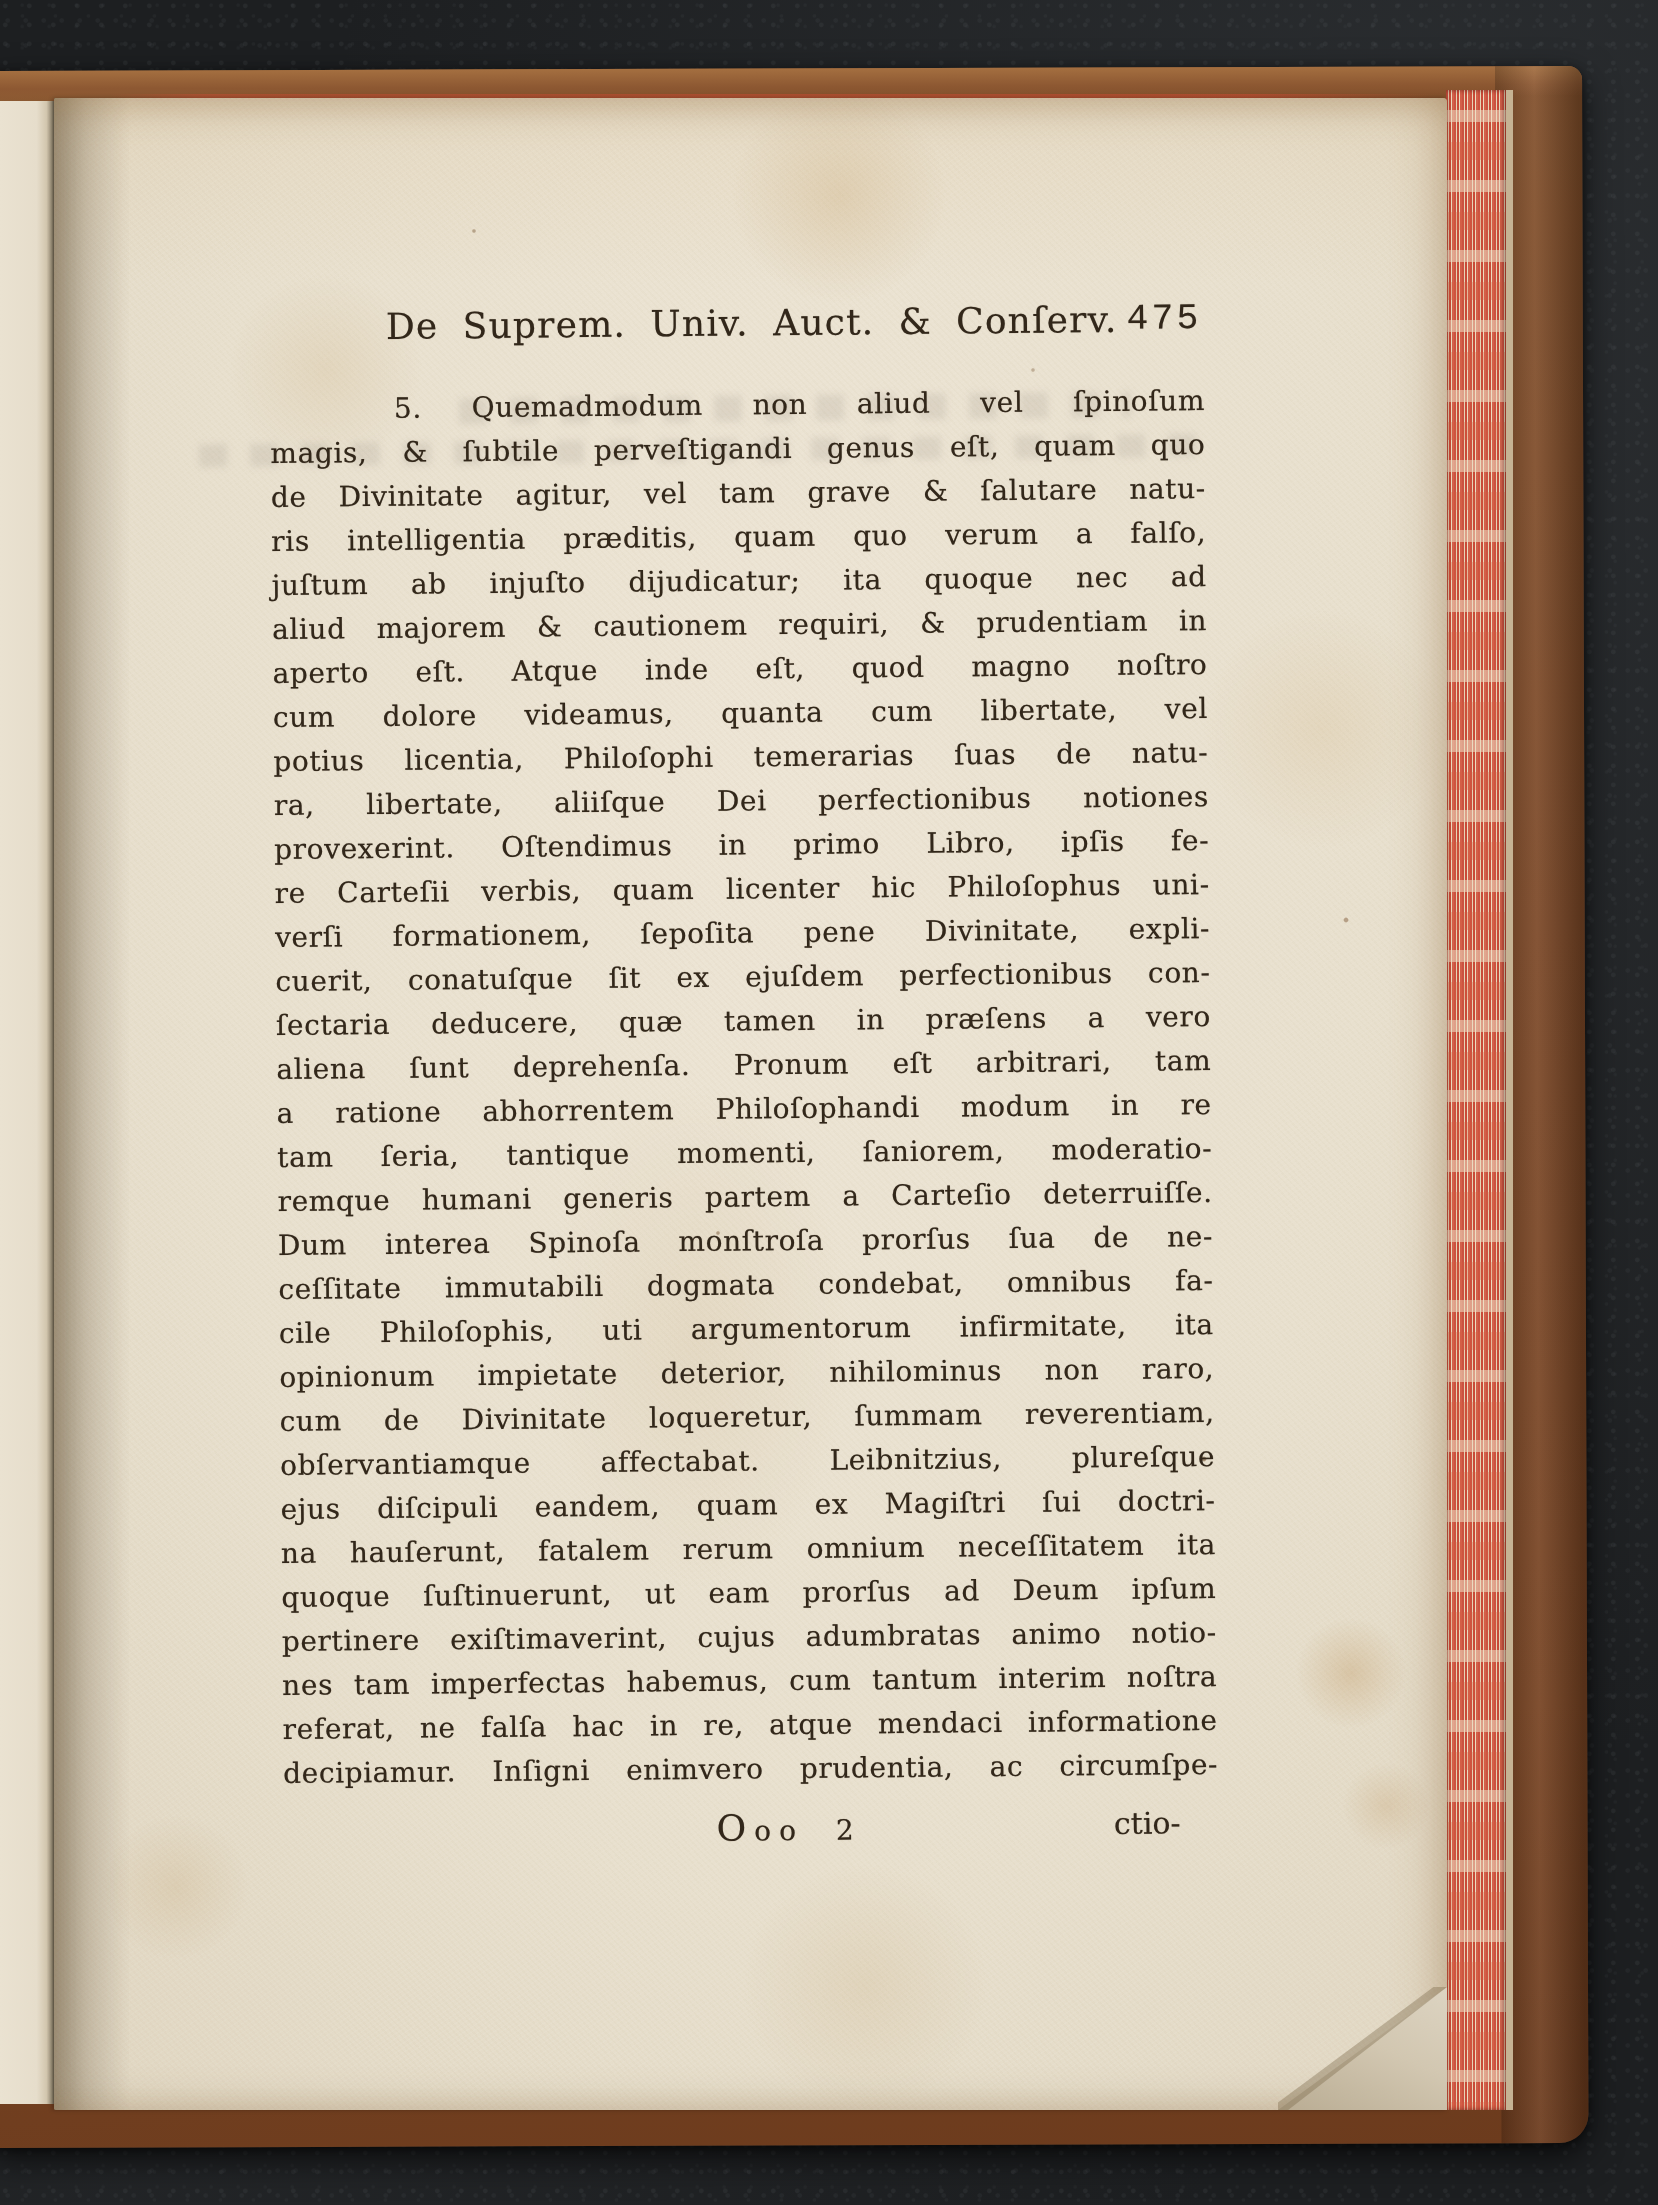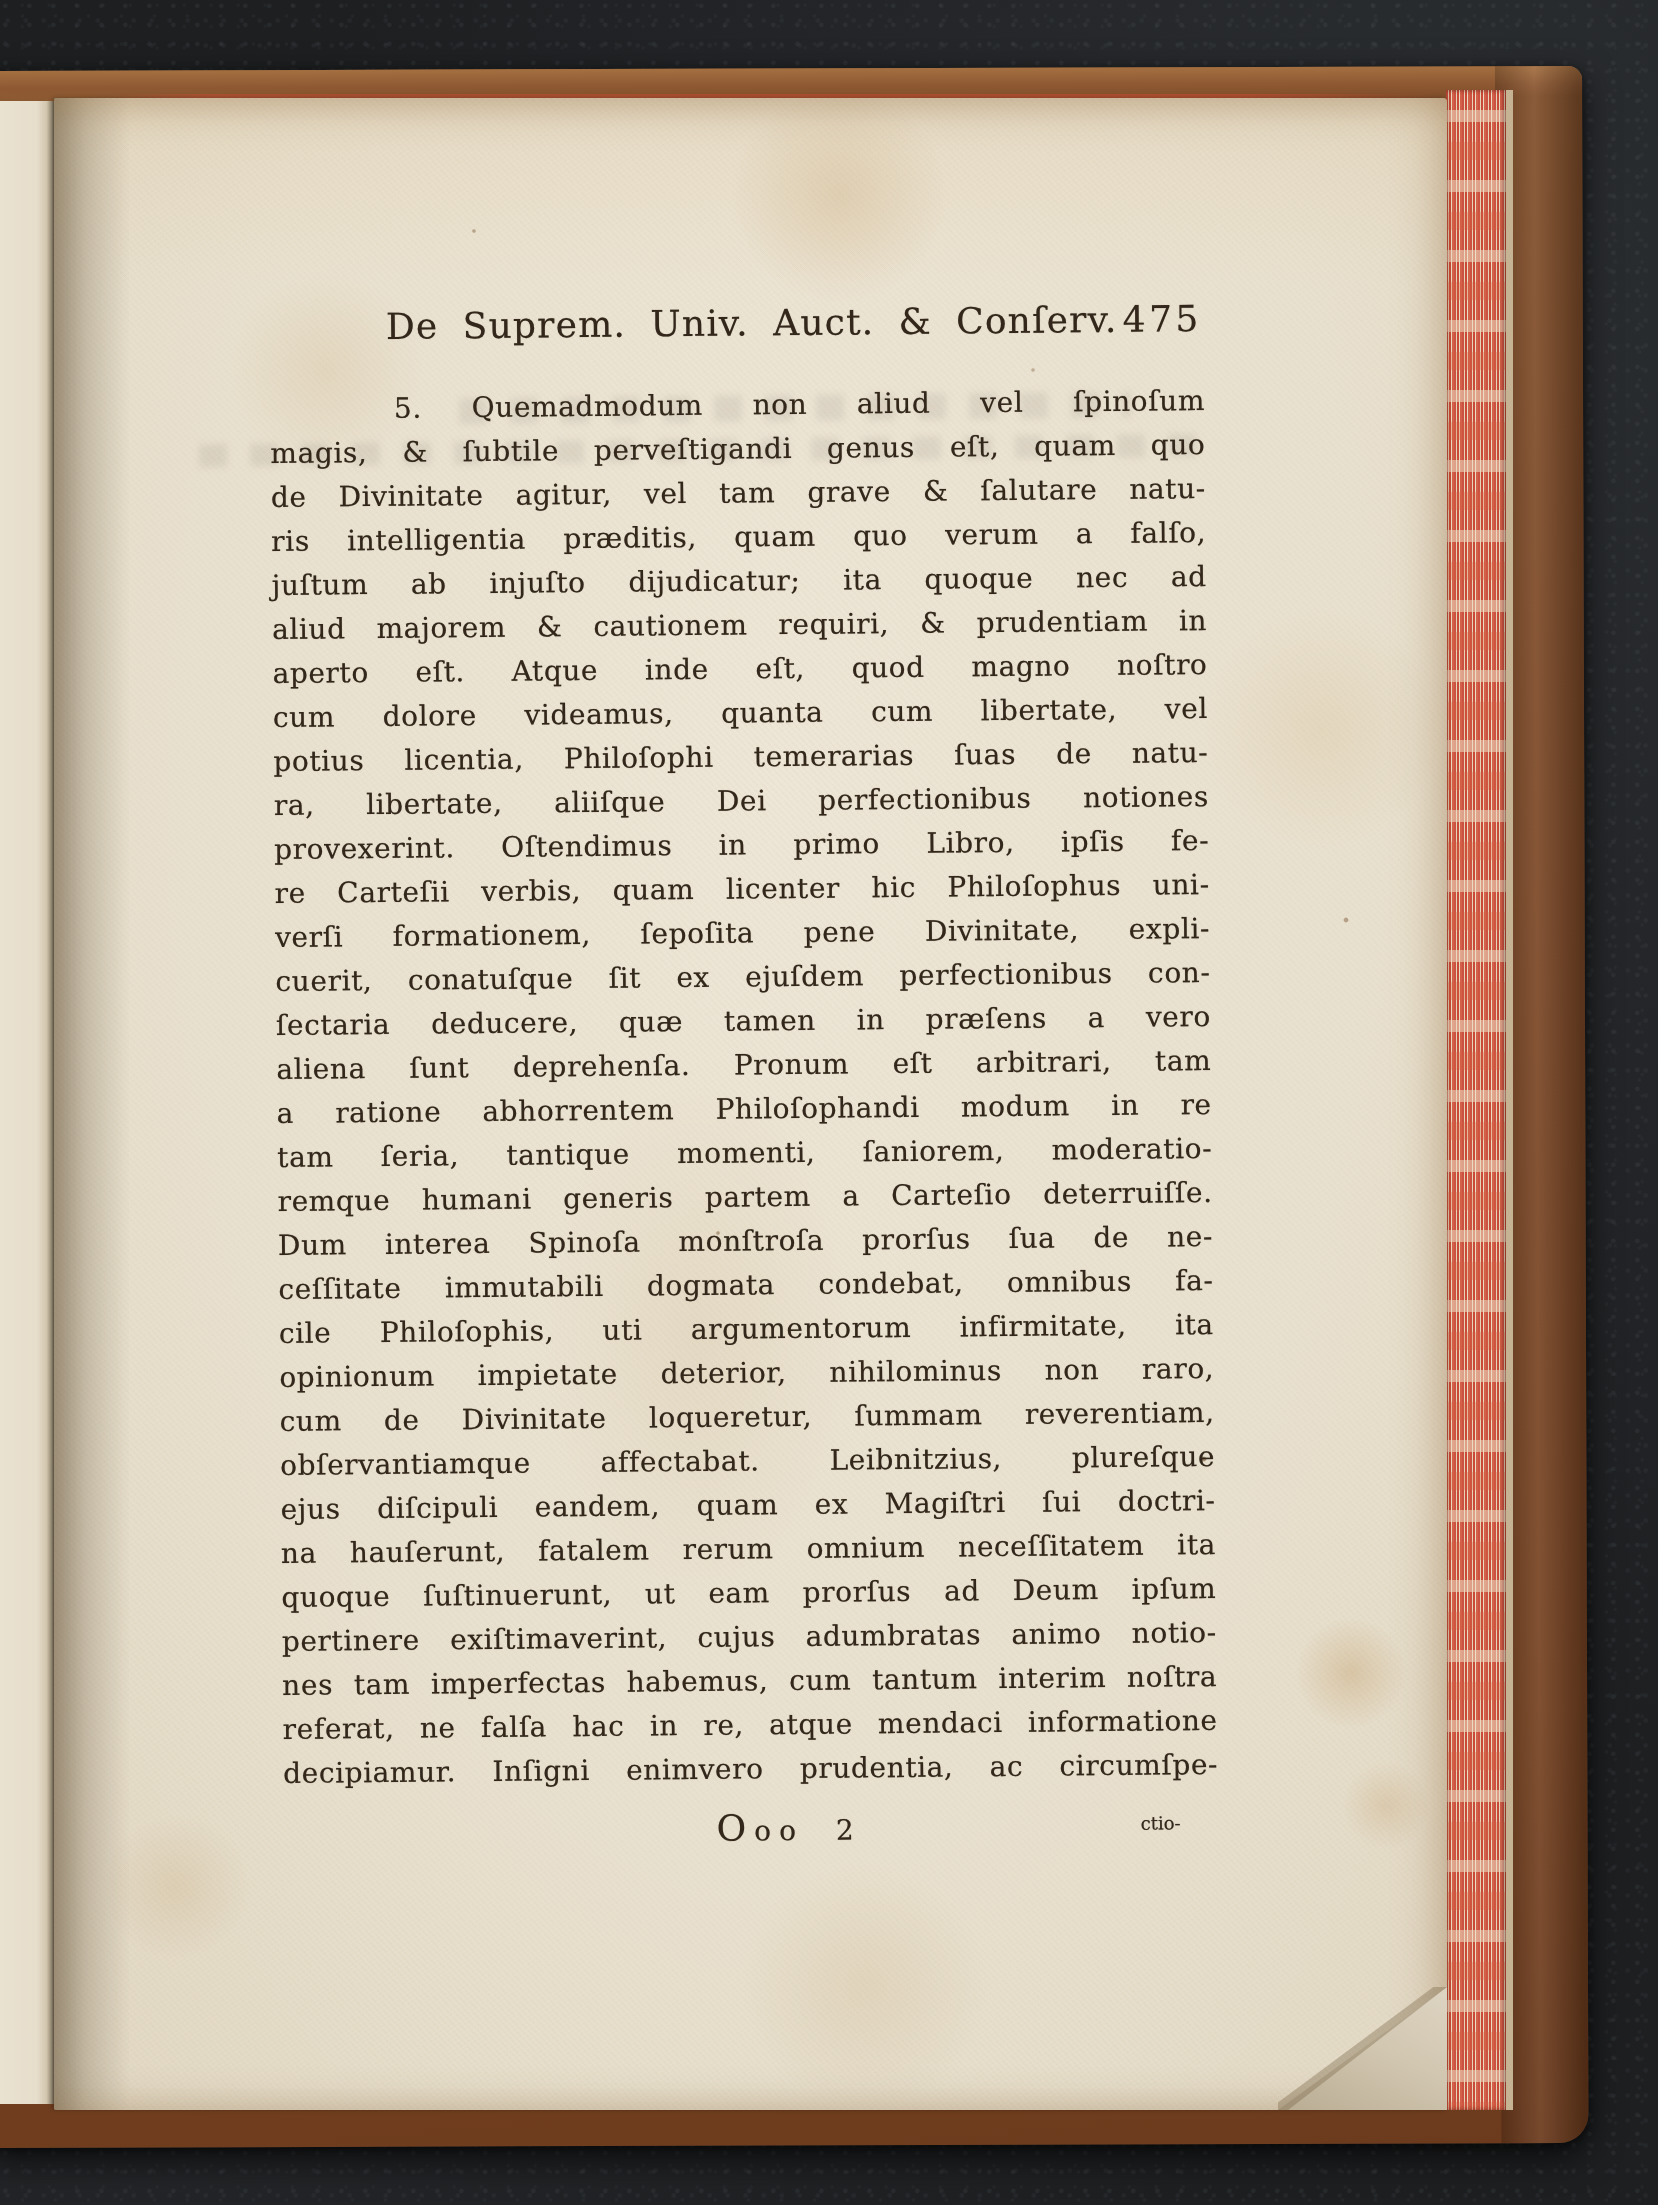"475" .header-line .pagenum { font-family: none -> Liberation Mono, monospace }
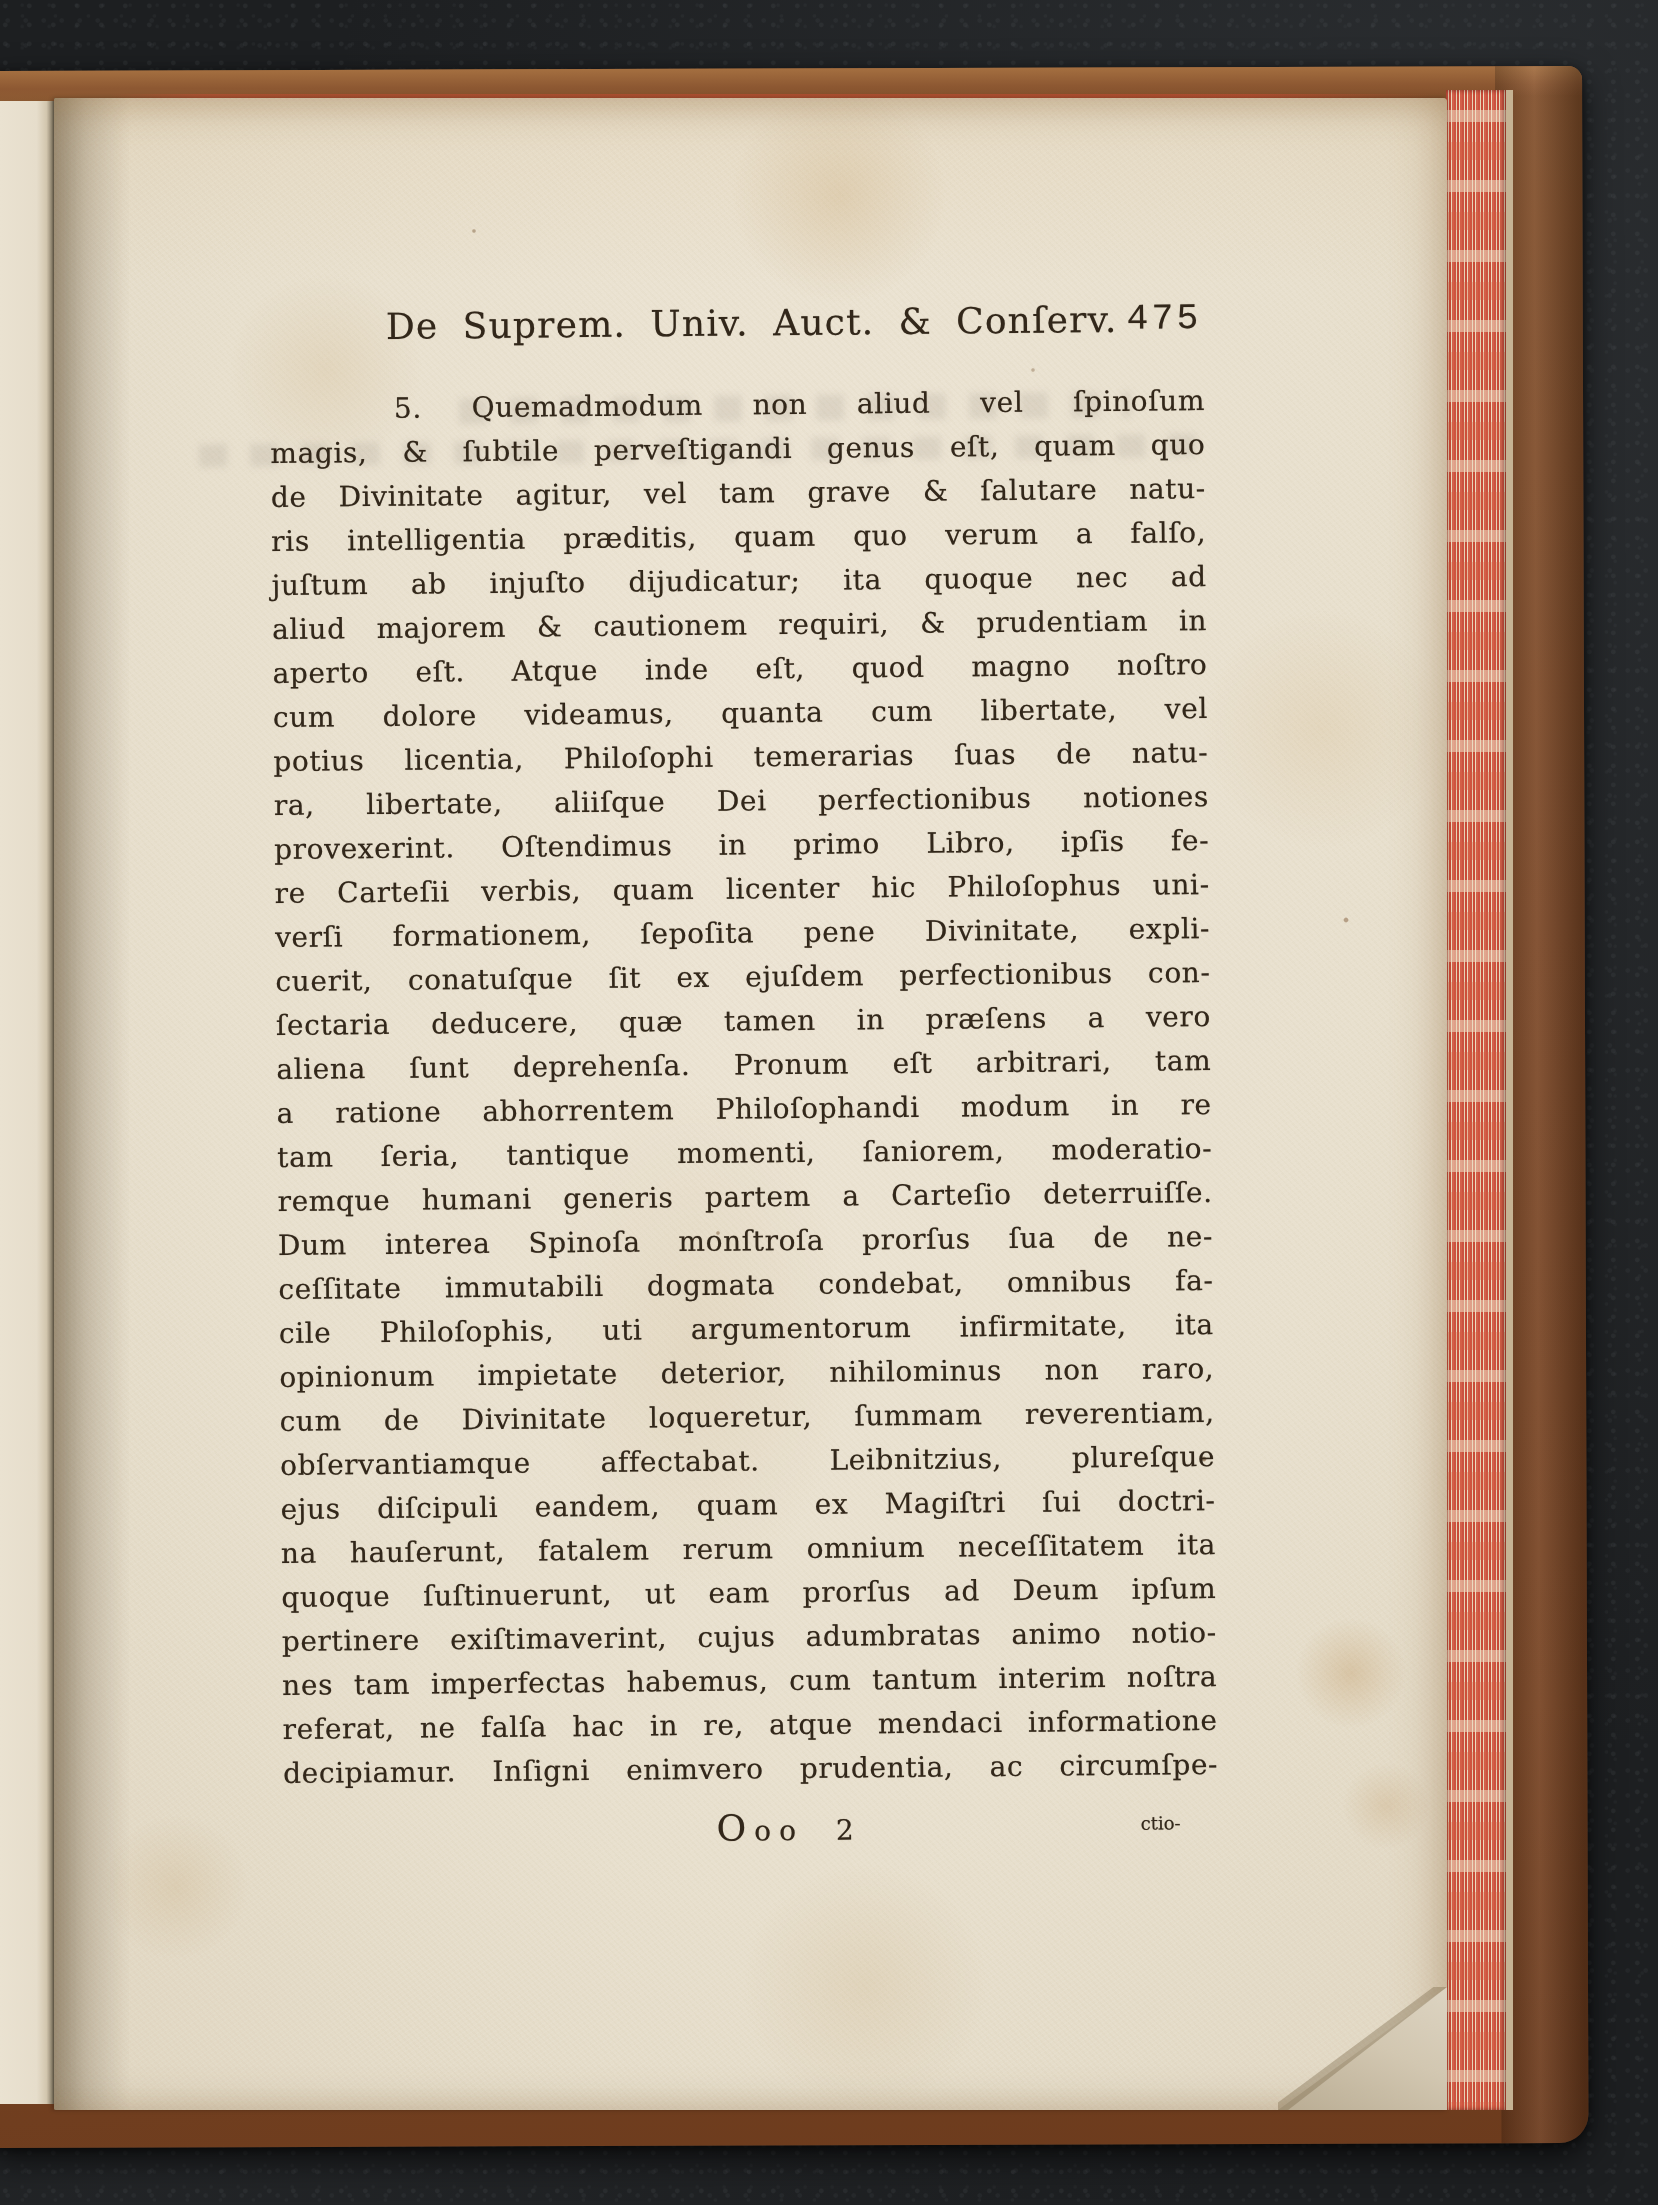"ctio-" .catchword { font-size: 18px -> 30px }
